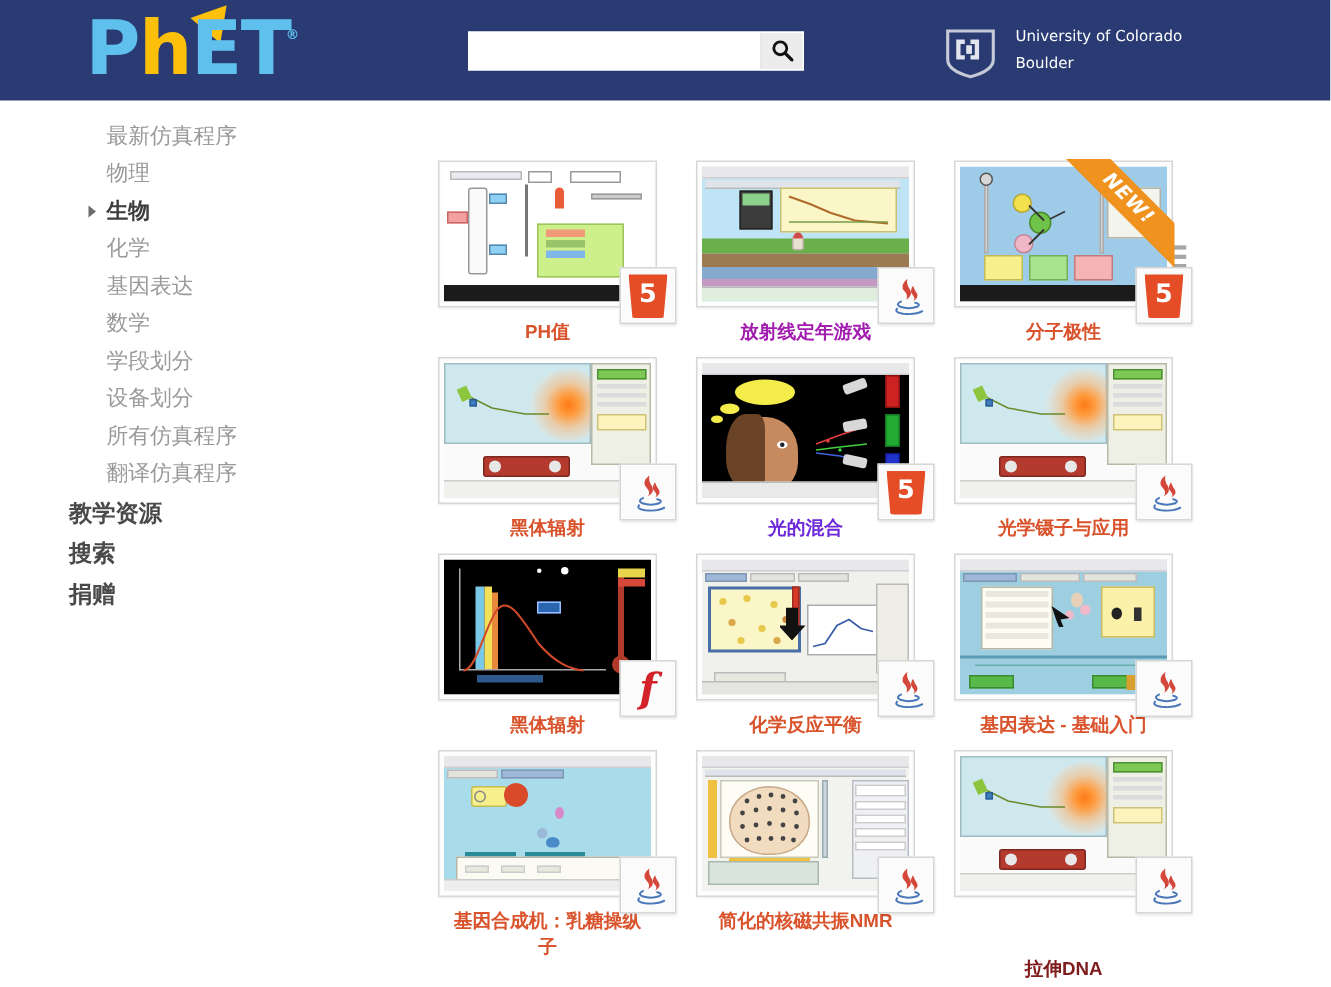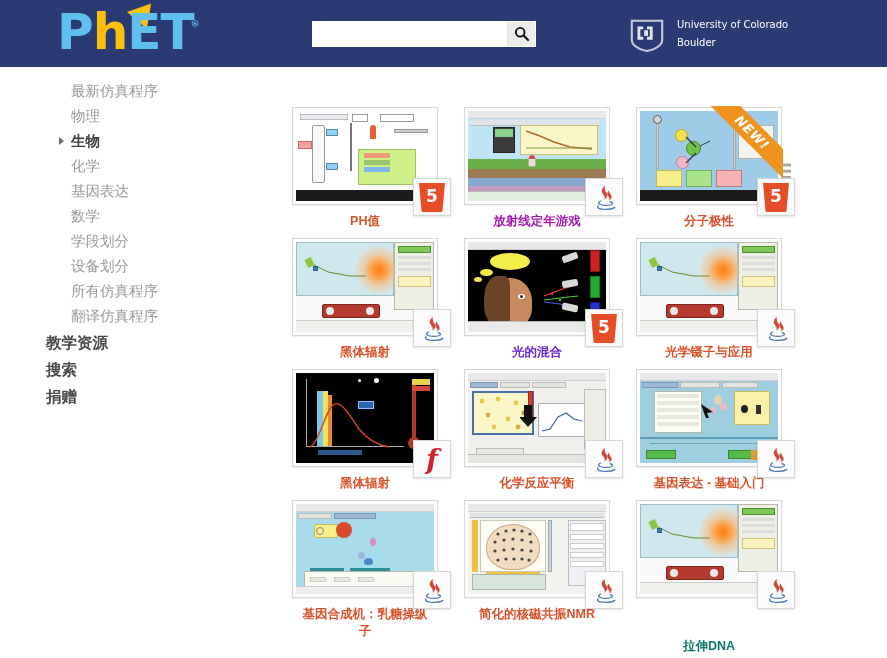"拉伸DNA" div.sim-title { color: #0f766e -> #7f1d1d }
